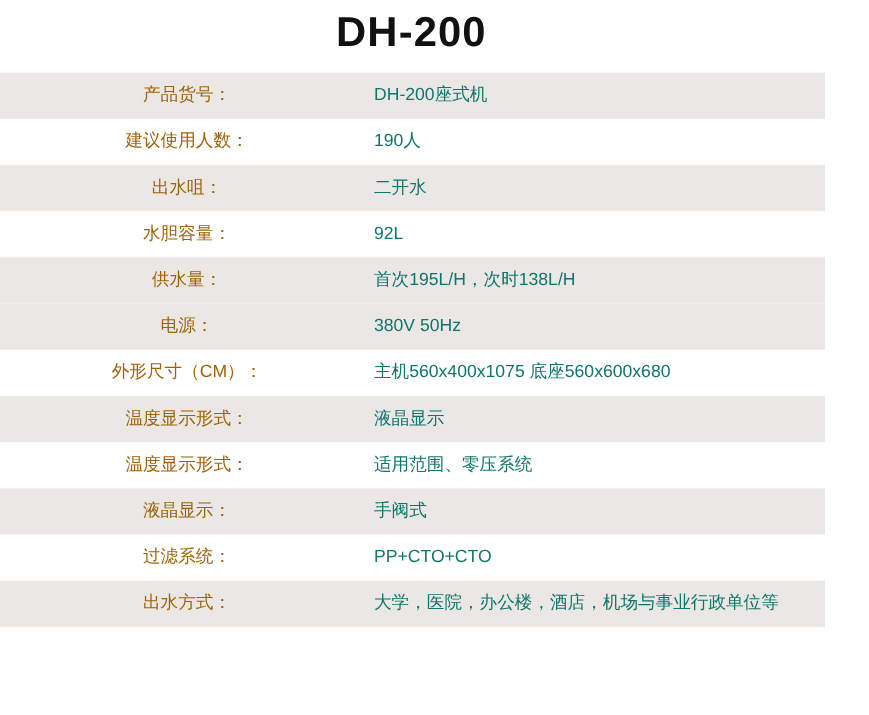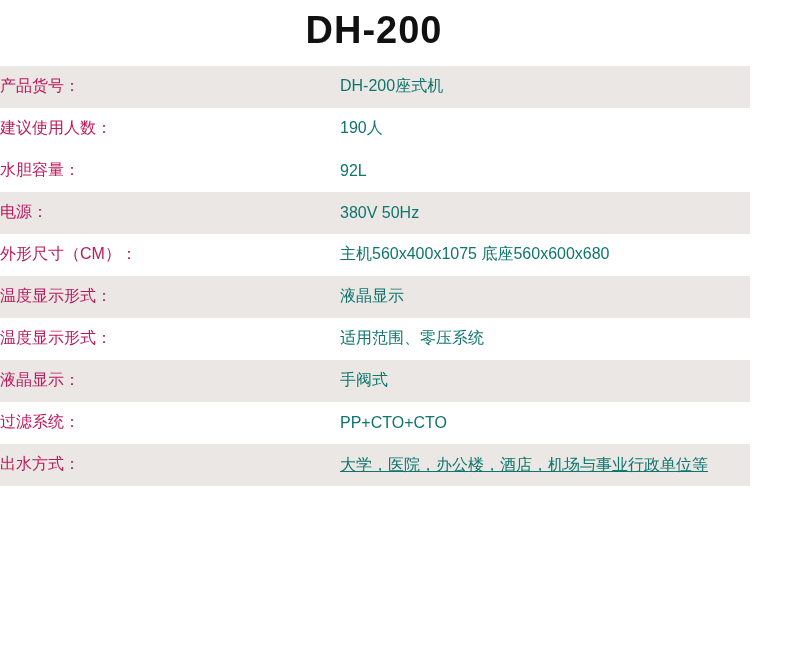"产品货号：" .cell-label { color: #be185d -> #a16207; text-align: none -> center }
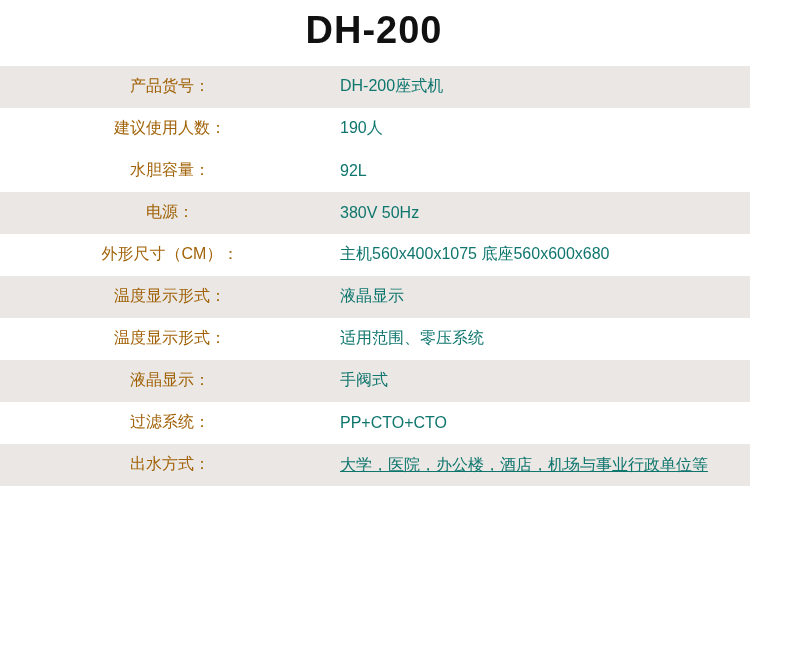"出水咀：" tr.shaded { html: none -> <tr> <td>出水咀：</td> <td>二开水</td> </tr> }
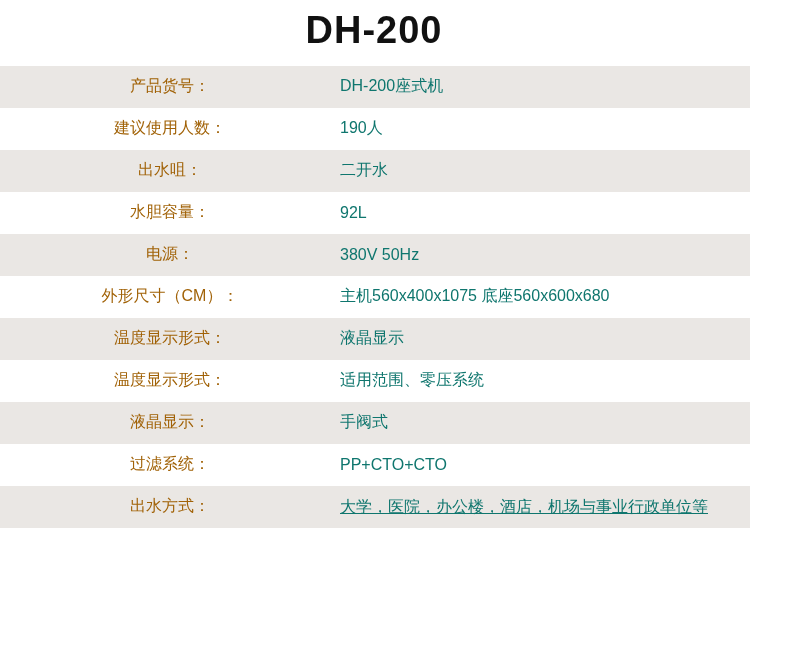"供水量：" tr.shaded { html: none -> <tr> <td>供水量：</td> <td>首次195L/H，次时138L/H</td> </tr> }
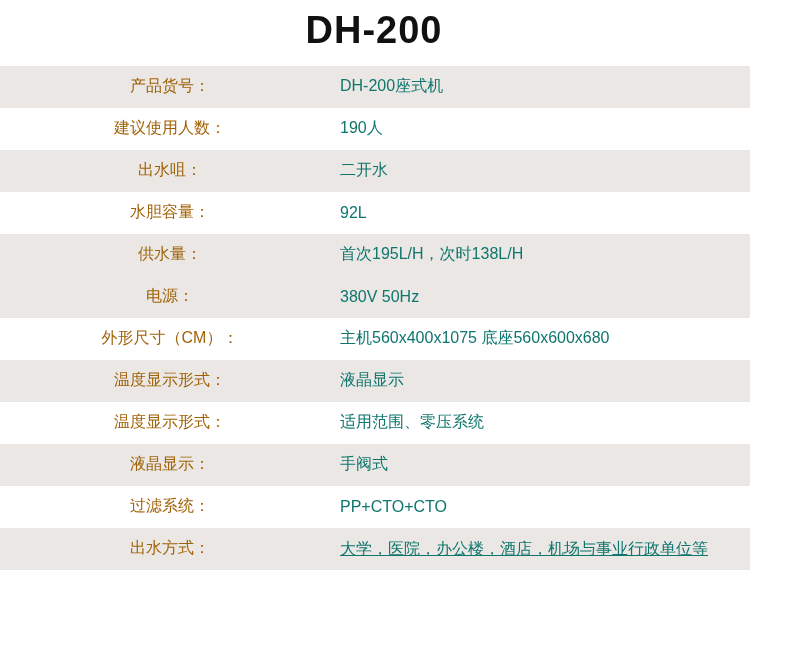"大学，医院，办公楼，酒店，机场与事业行政单位等" .small-value { text-decoration: underline -> none }
